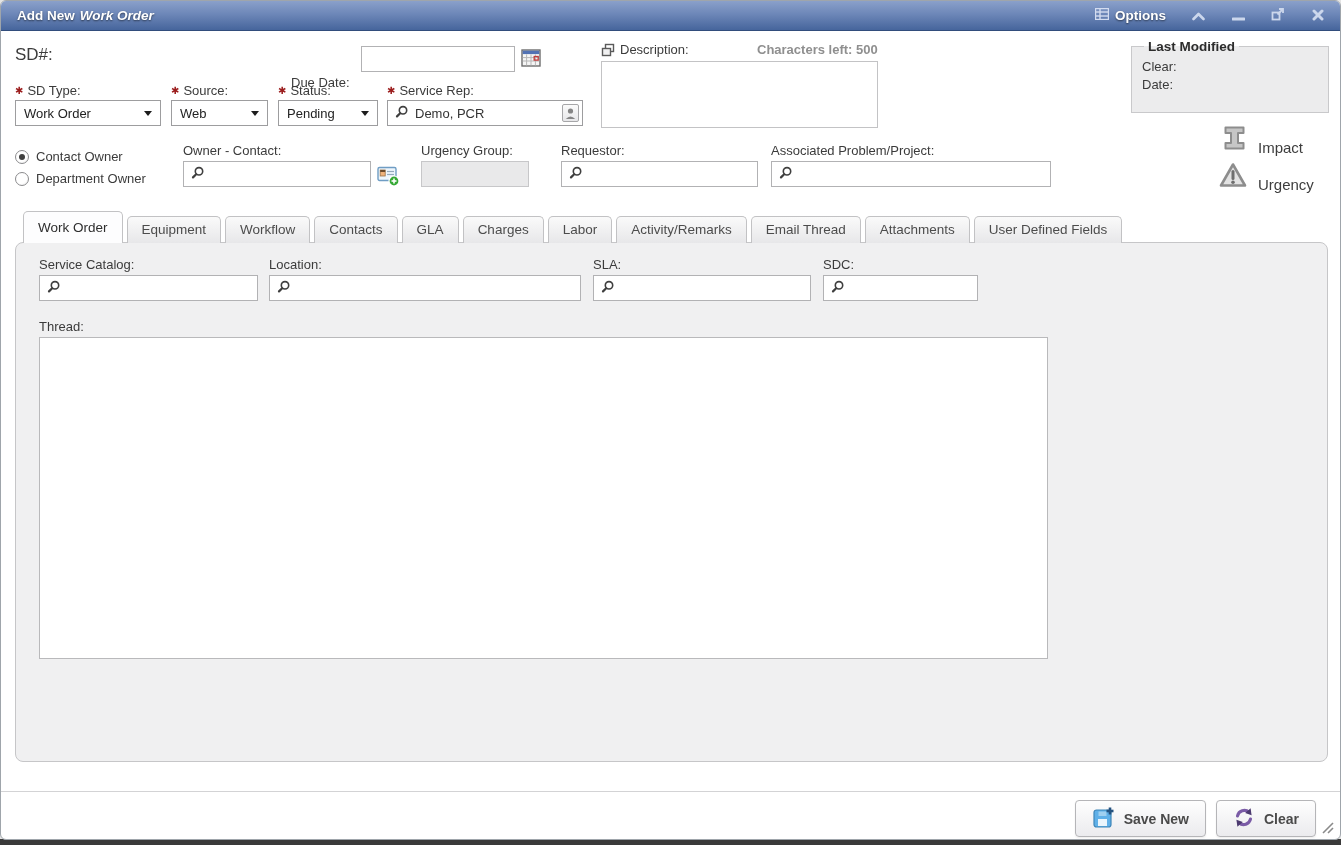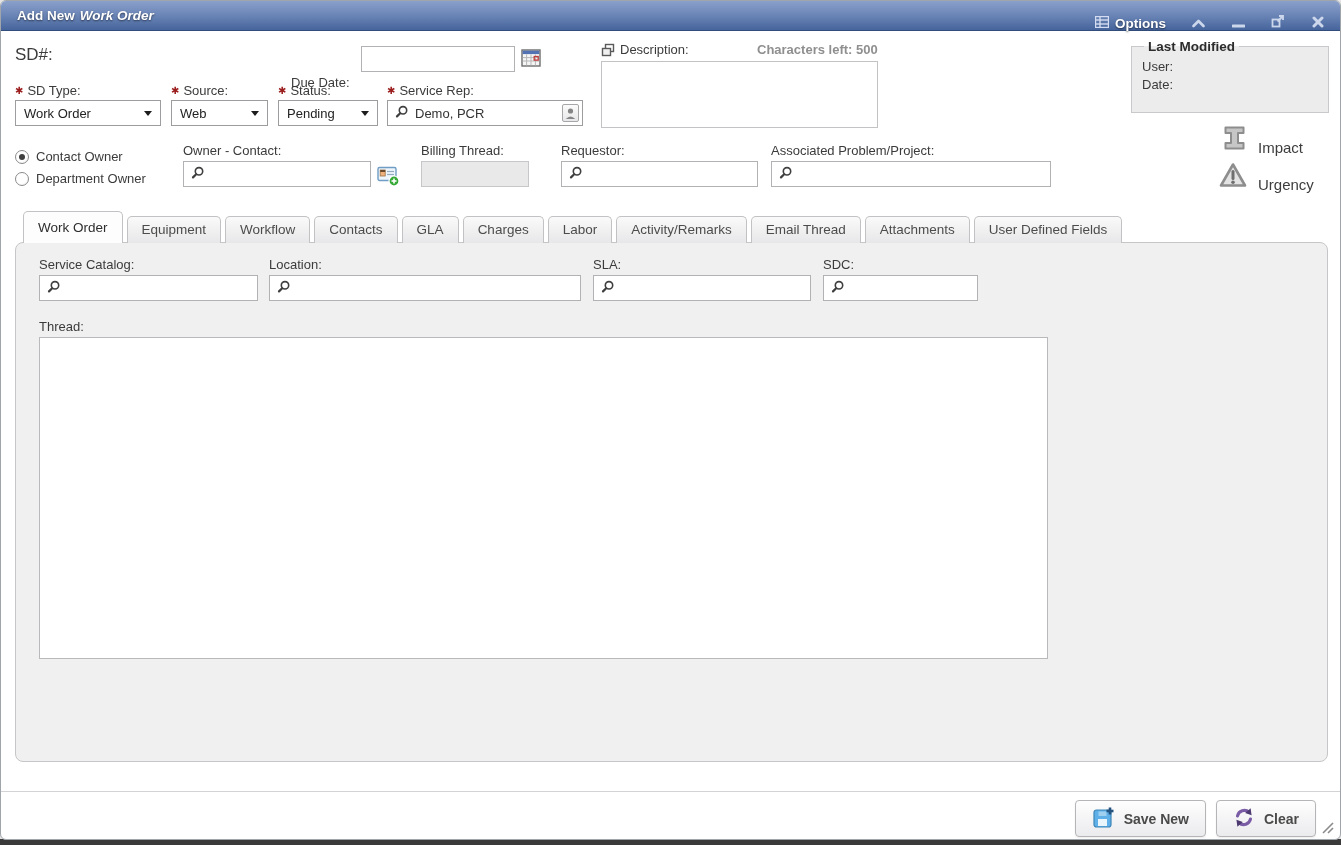"Options" .tb-right { height: 44px -> 29px }
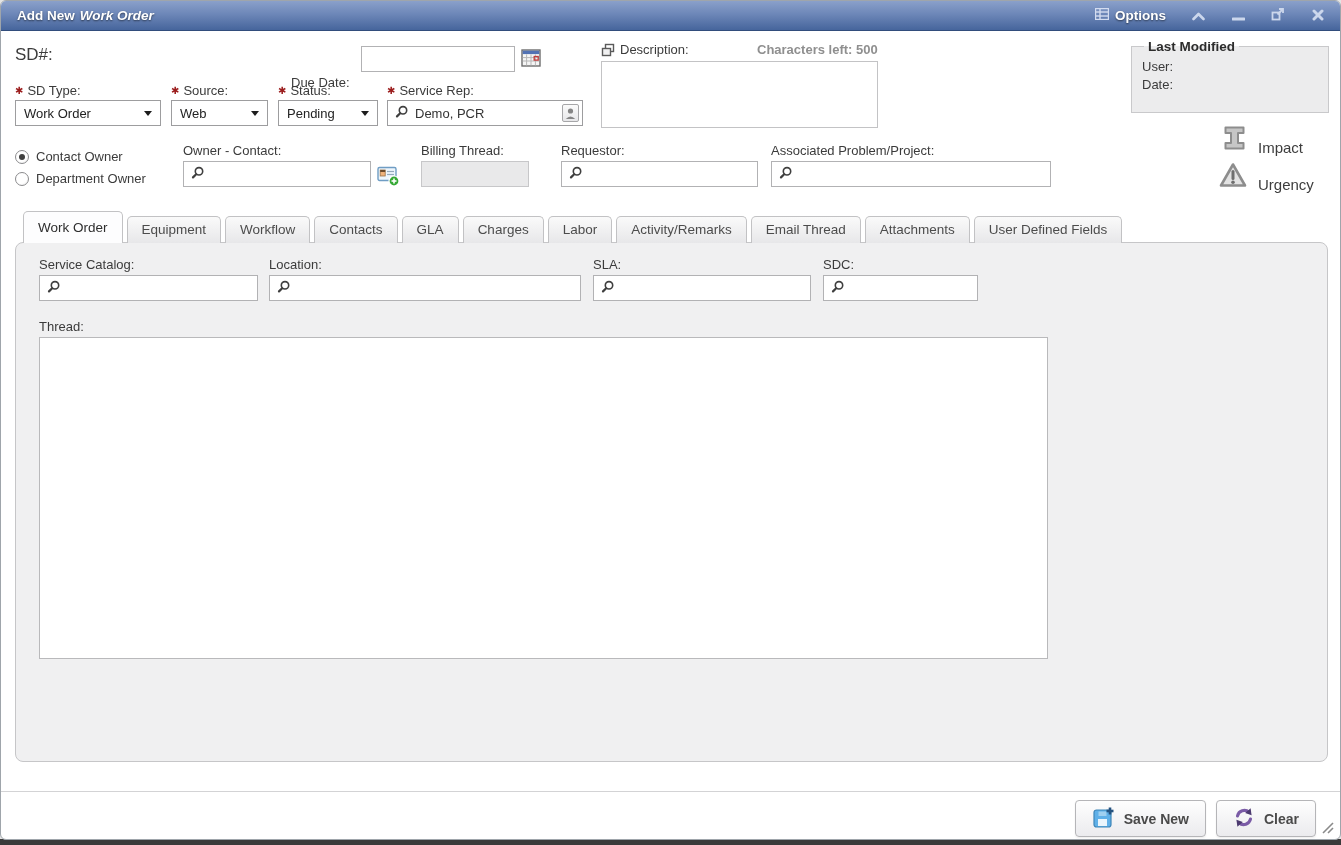"User:" div.lm-row { text: User -> Clear }
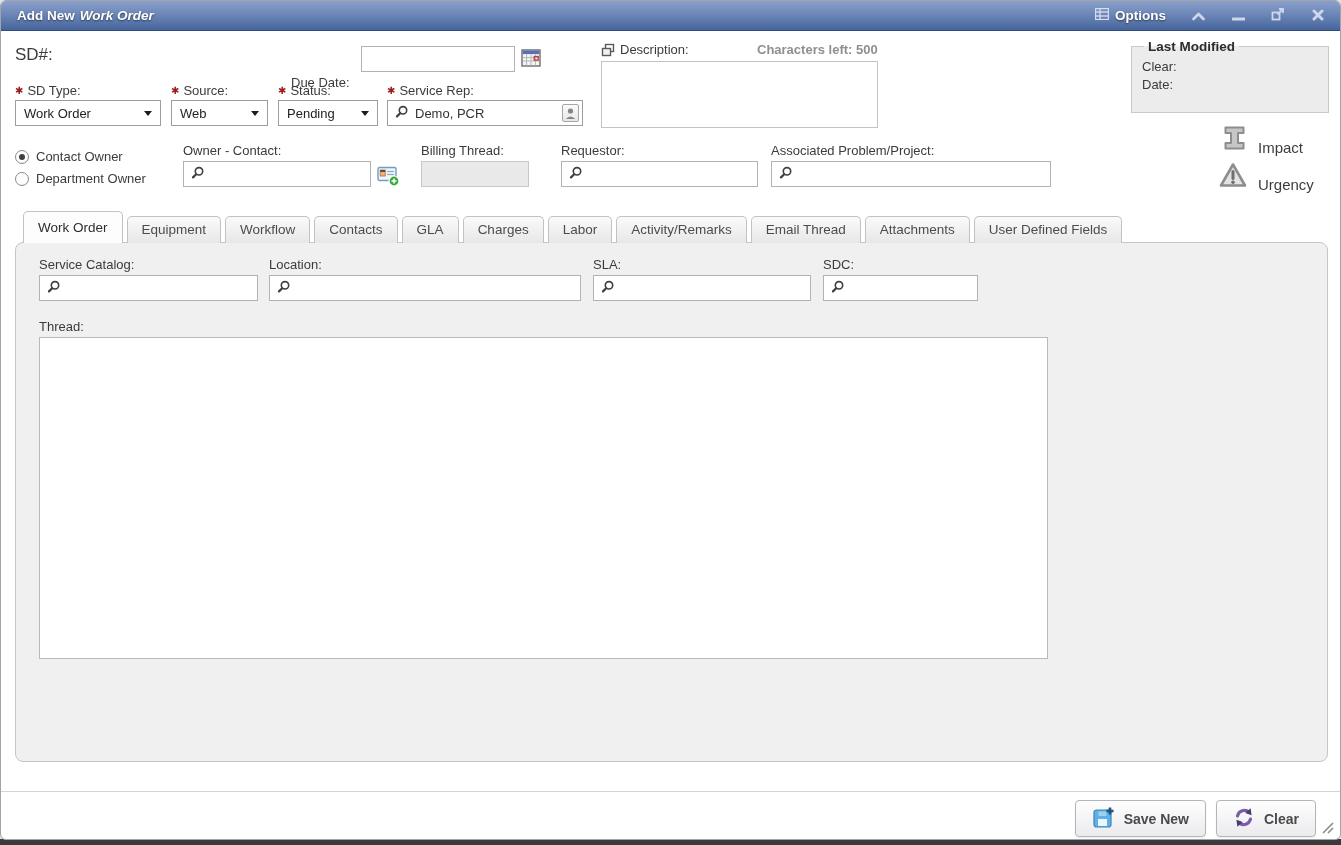"Billing Thread:" div.lbl { text: Billing Thread -> Urgency Group }
